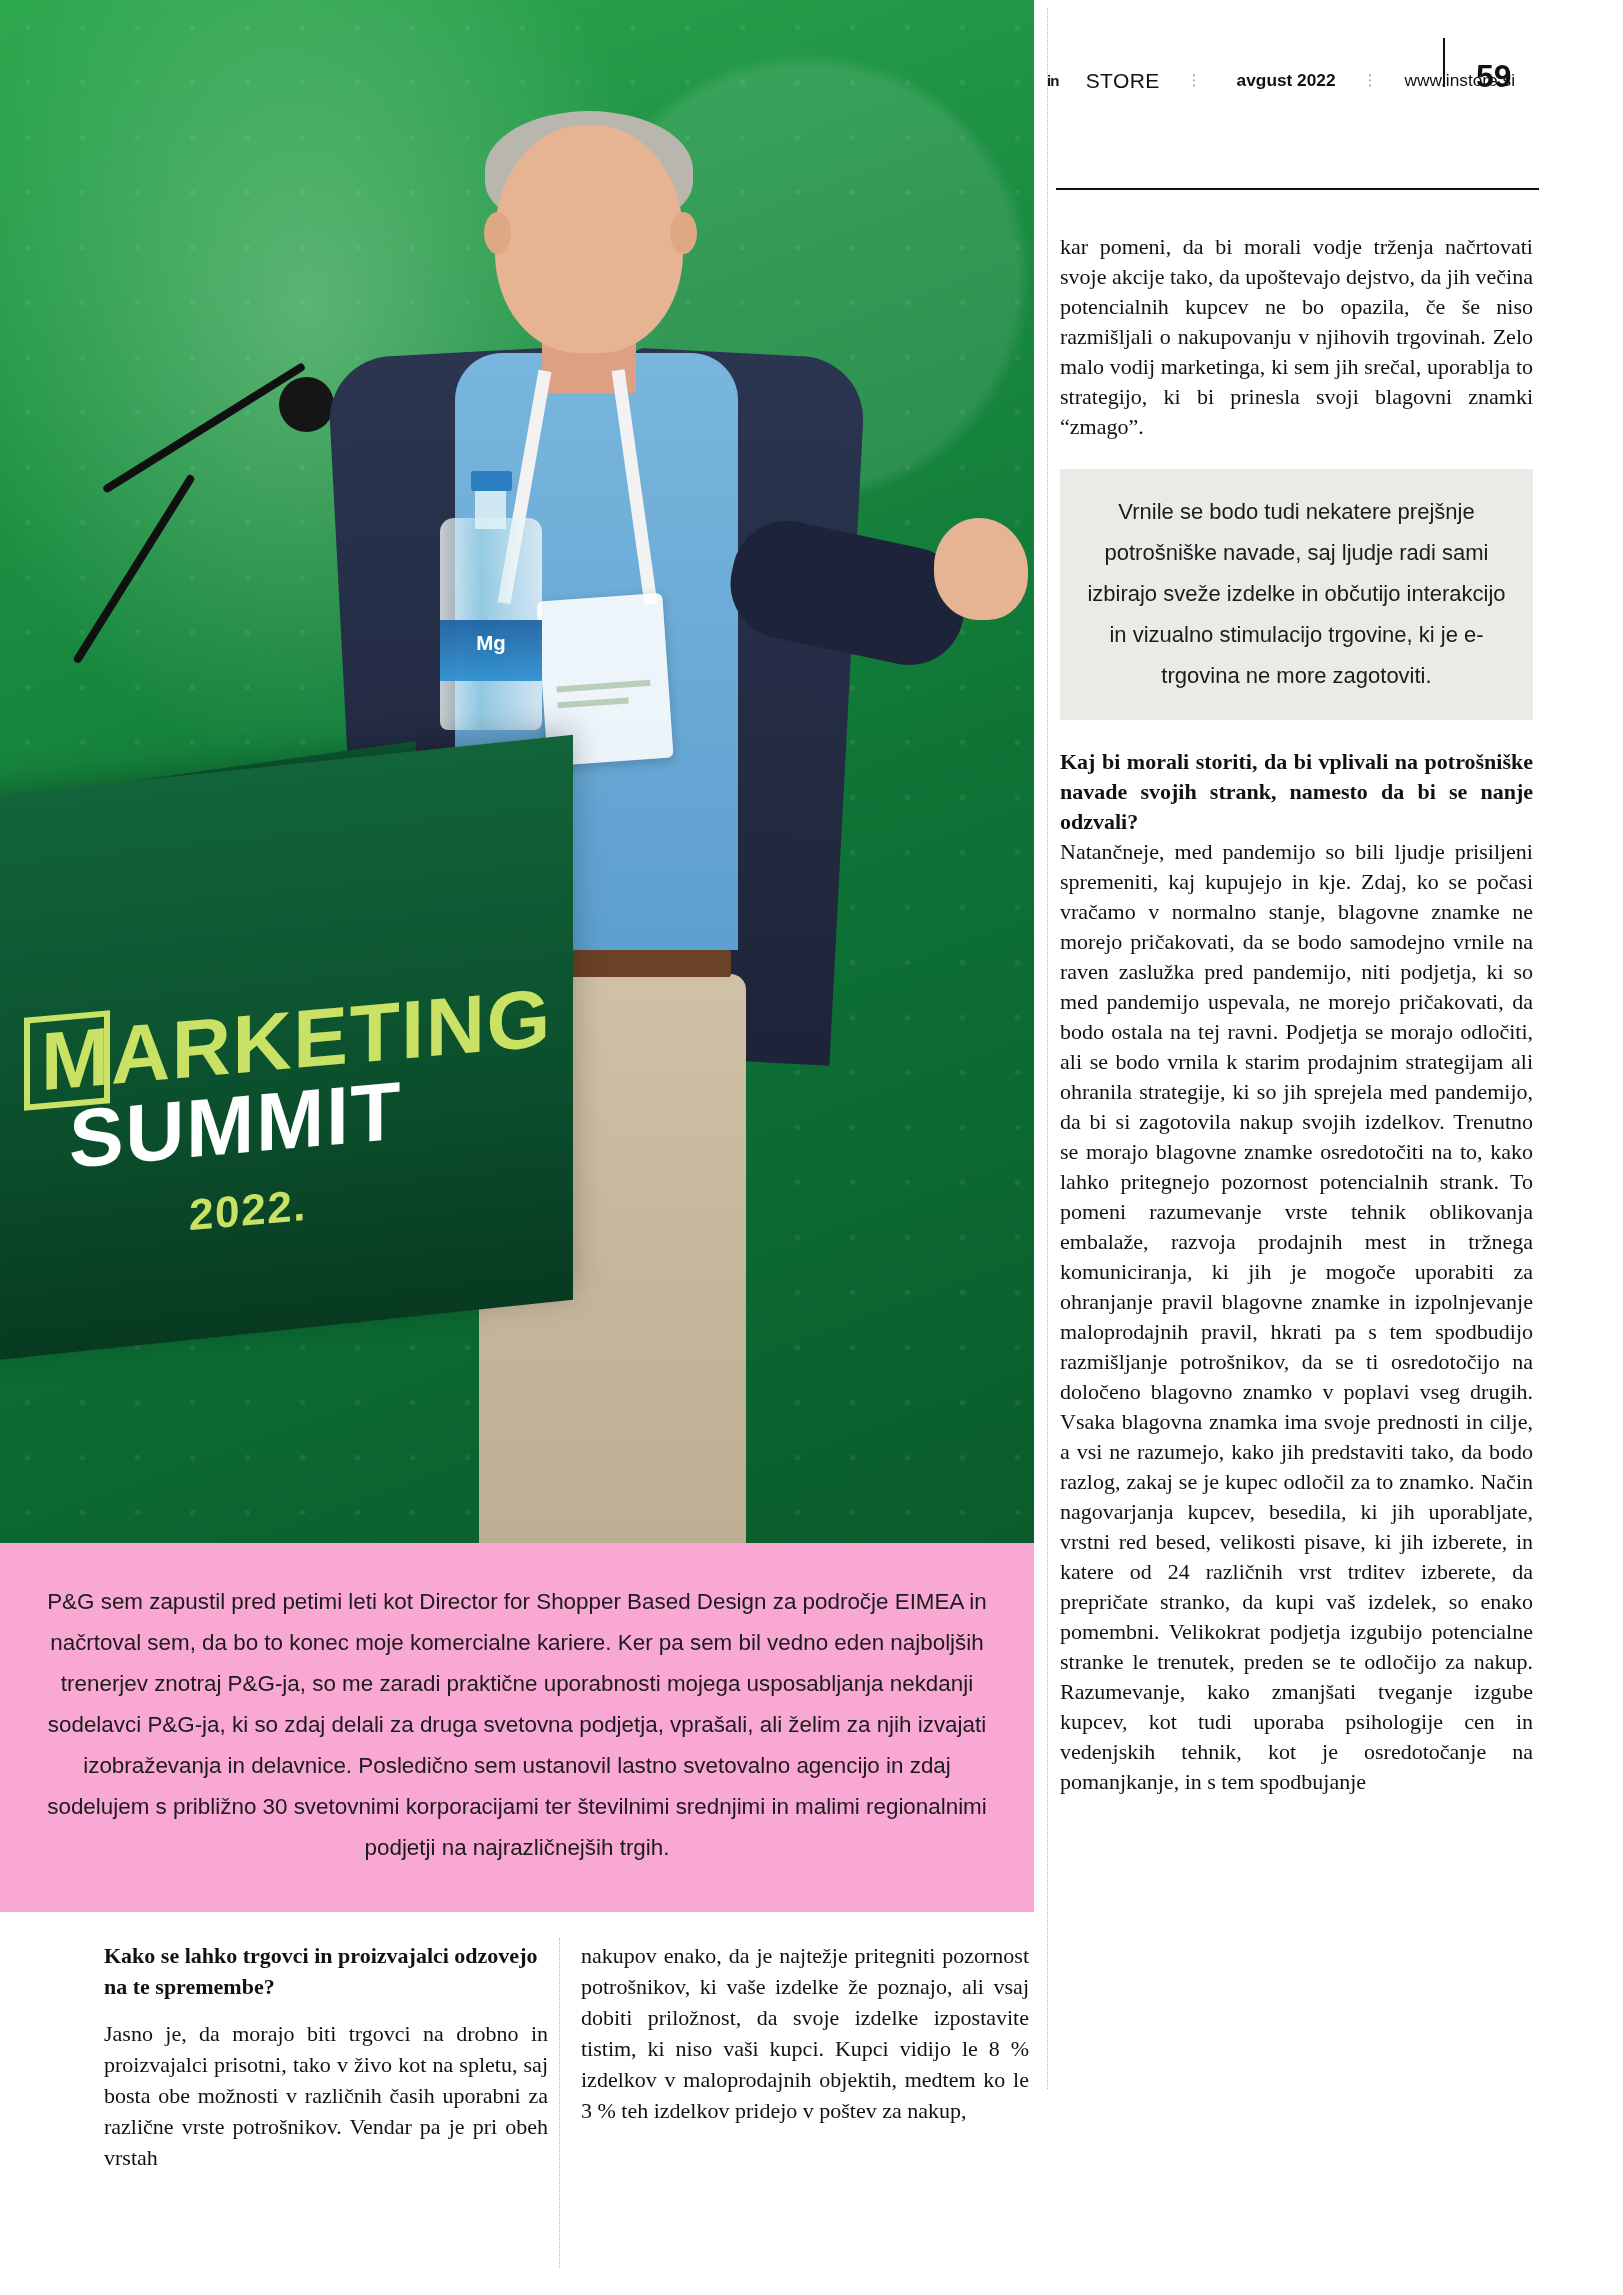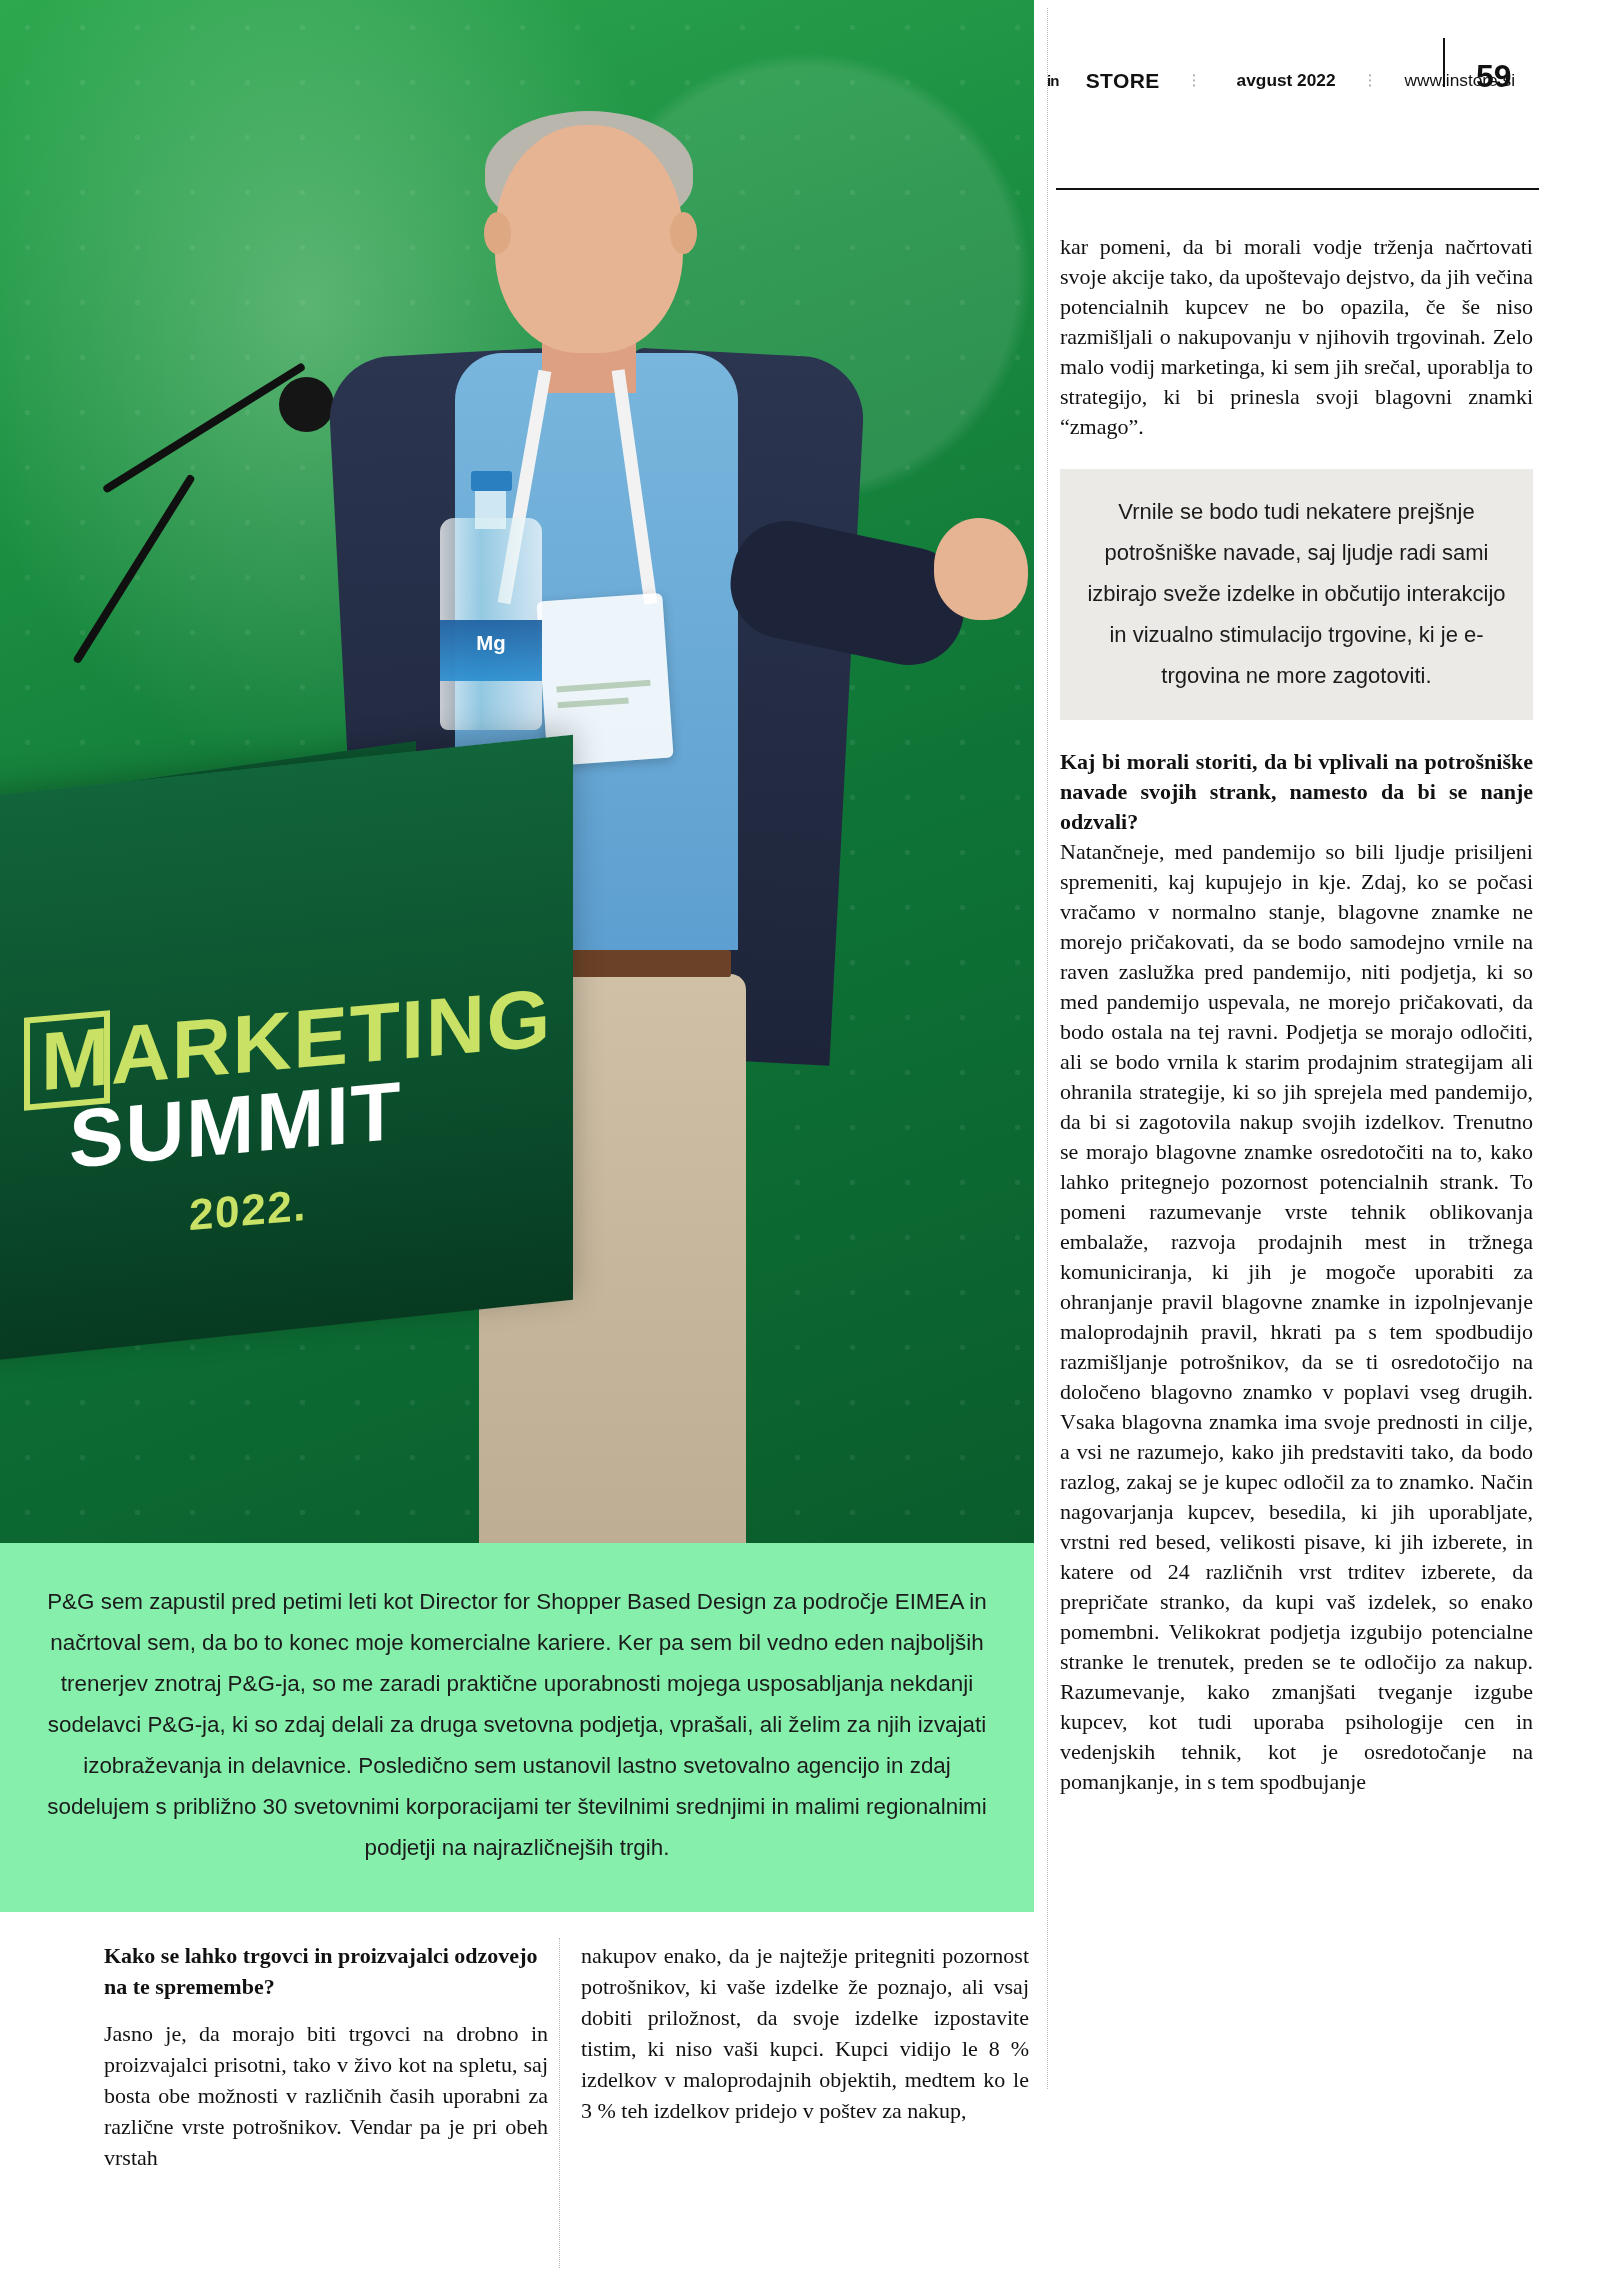"STORE" .masthead .logo-word { font-weight: 700 -> 400 }
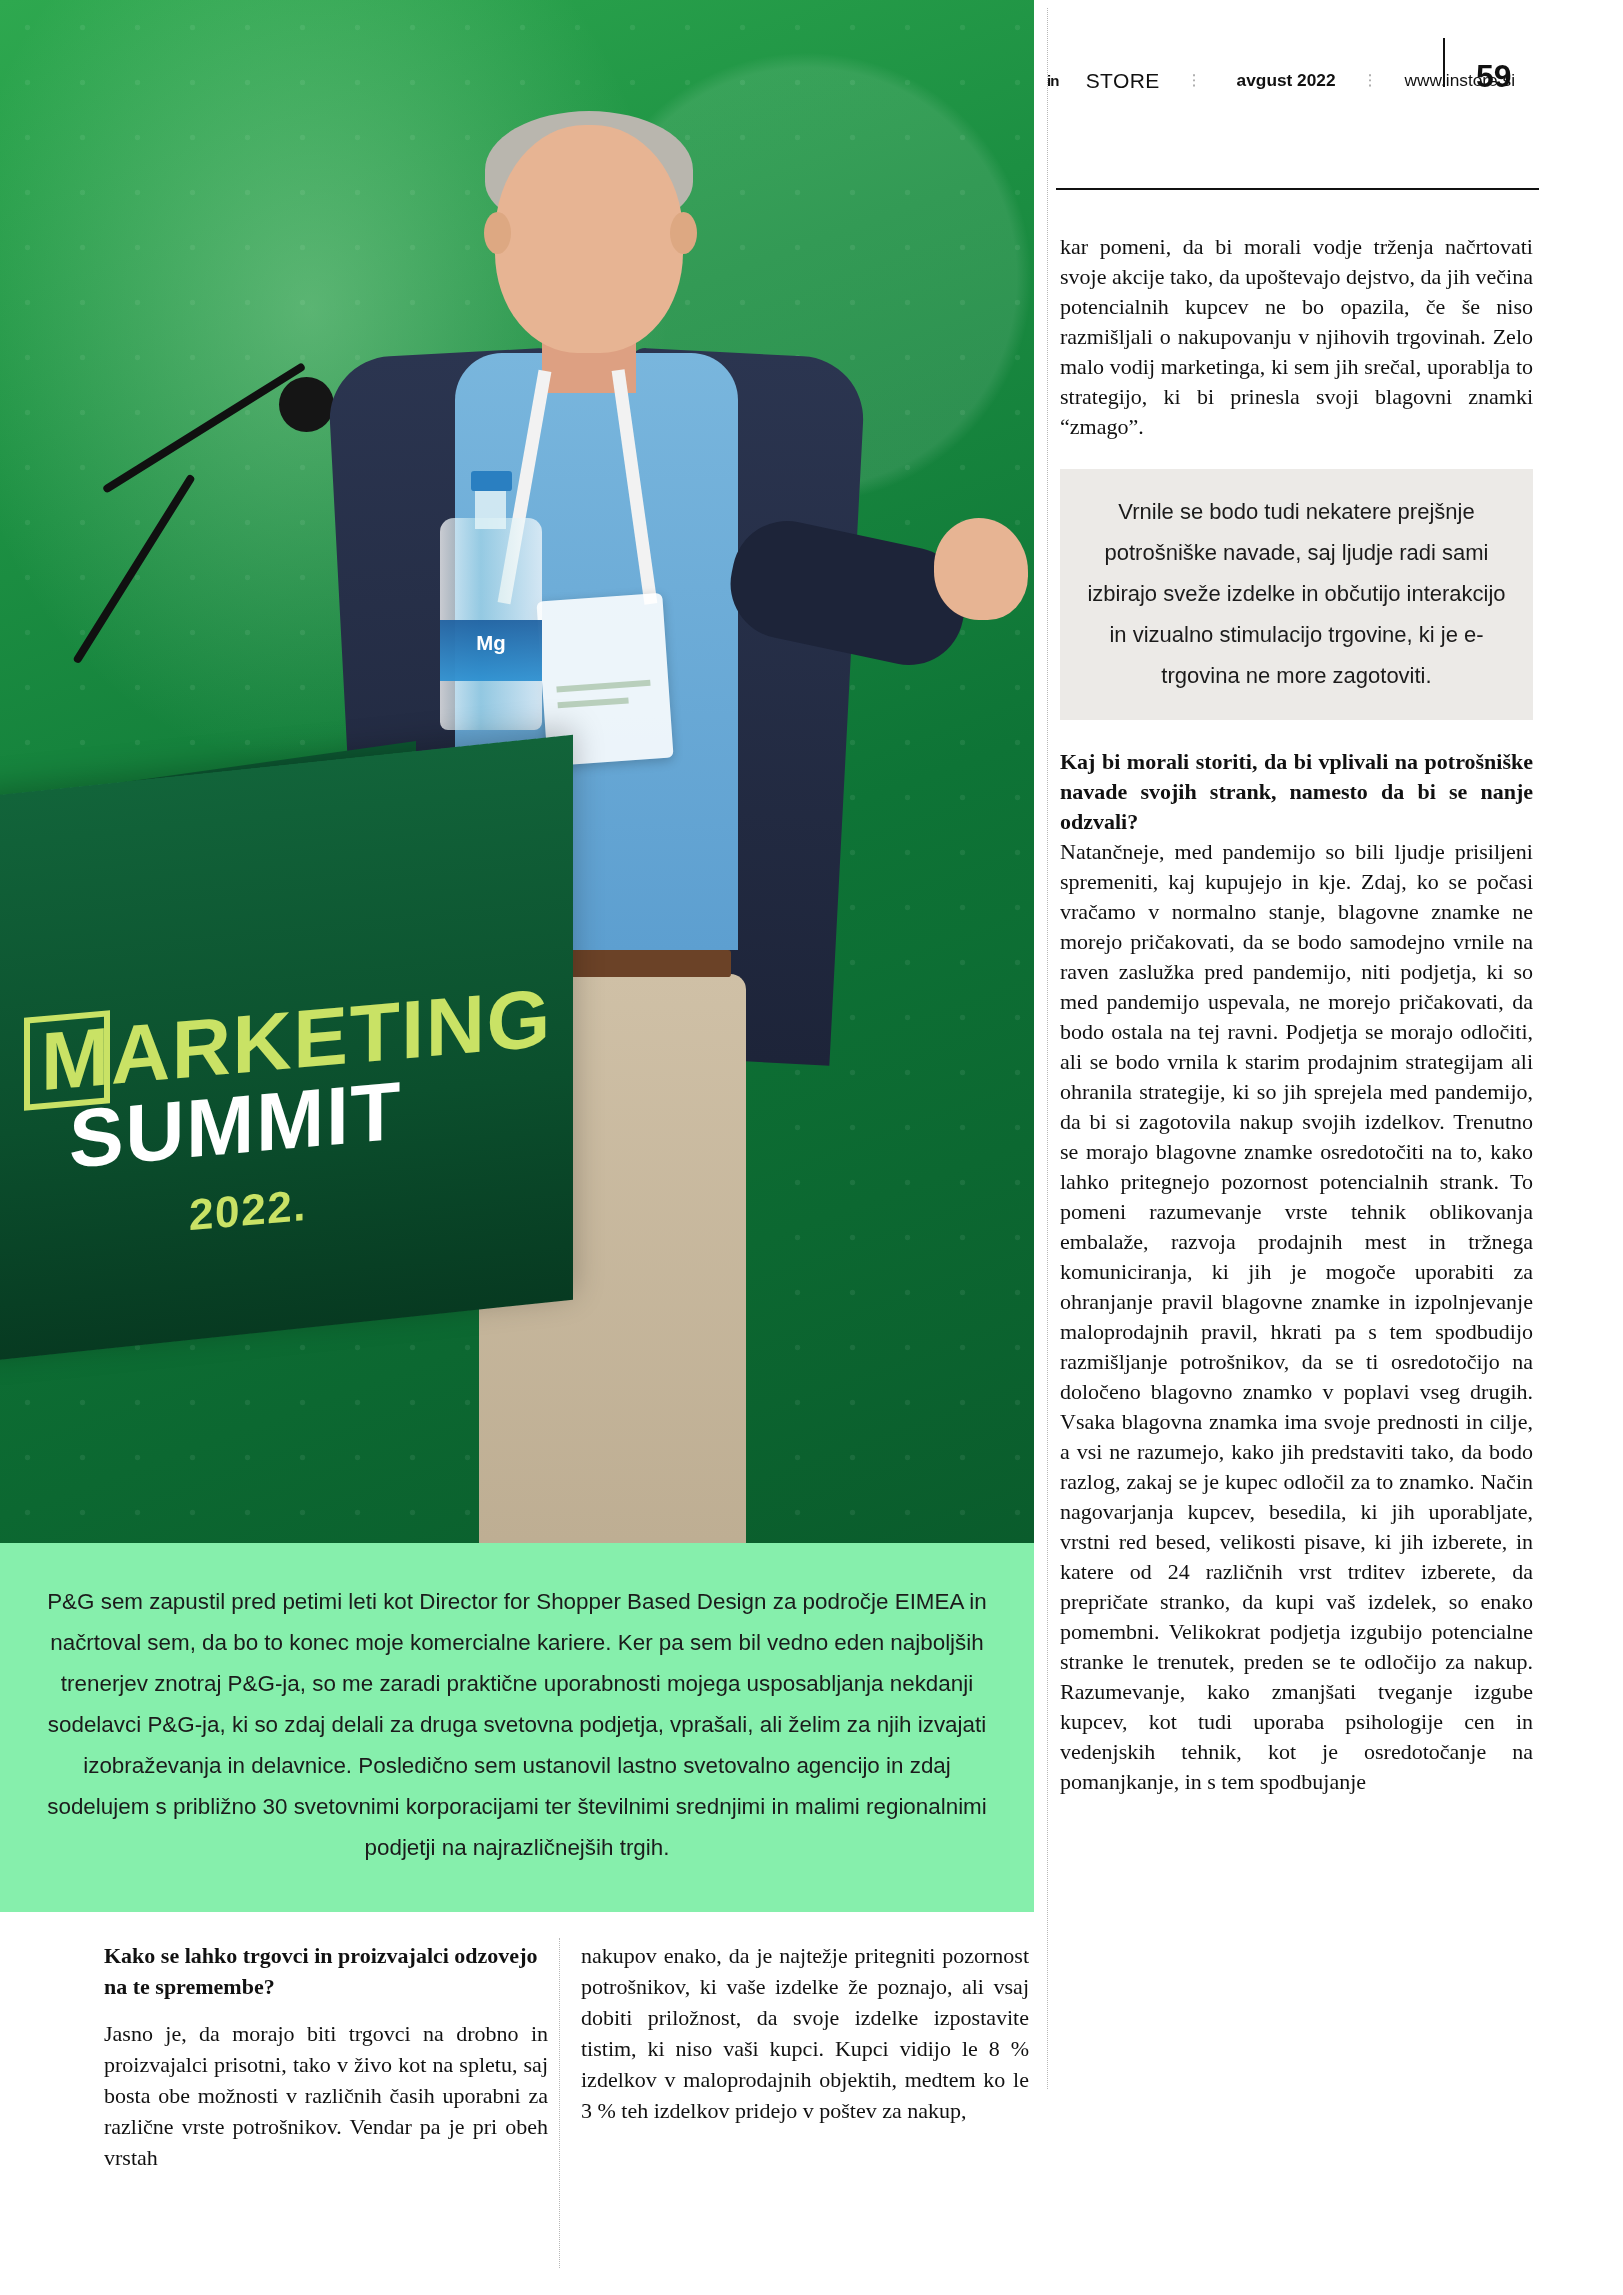"P&G sem zapustil pred petimi" .quote-left { background: #86efac -> #f9a8d4 }
